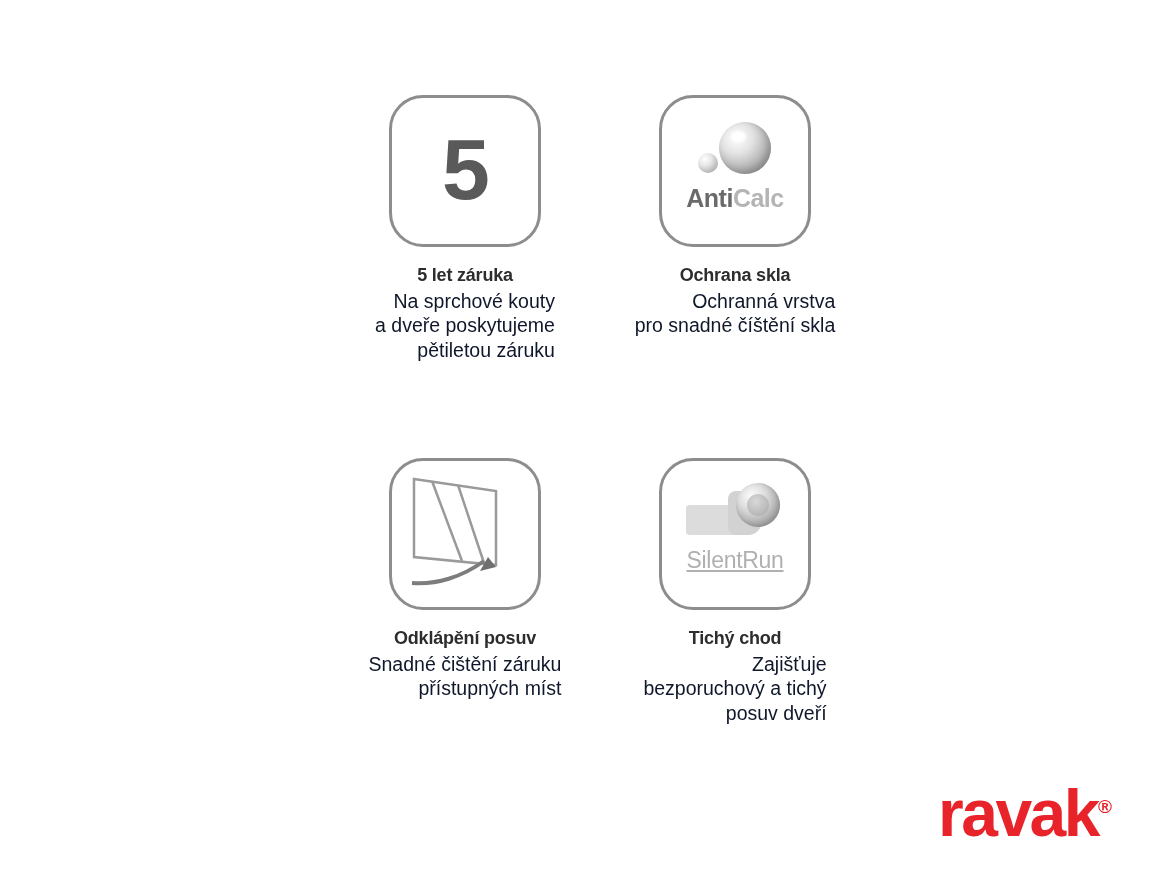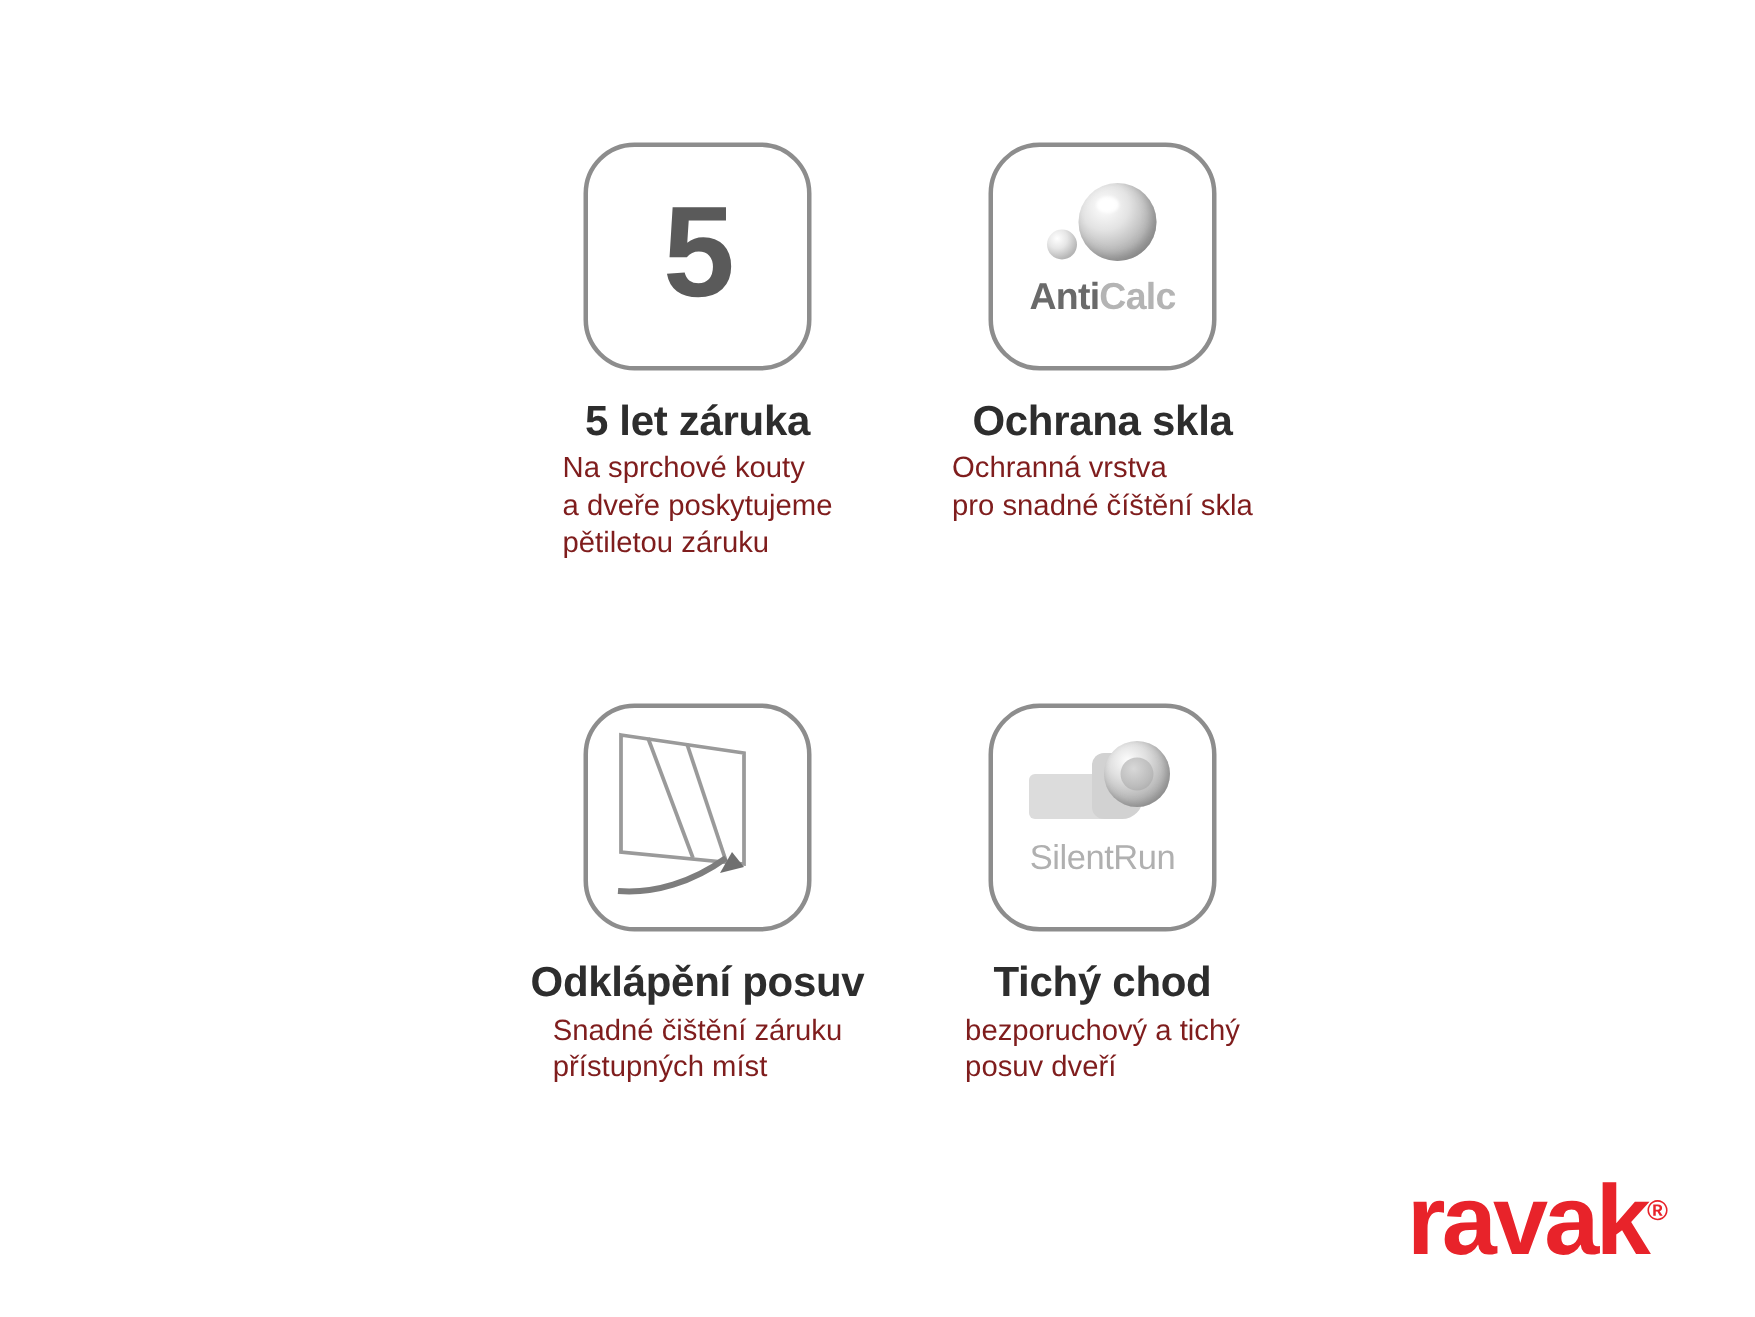"5 let záruka" .feature-title { font-size: 28px -> 18px }
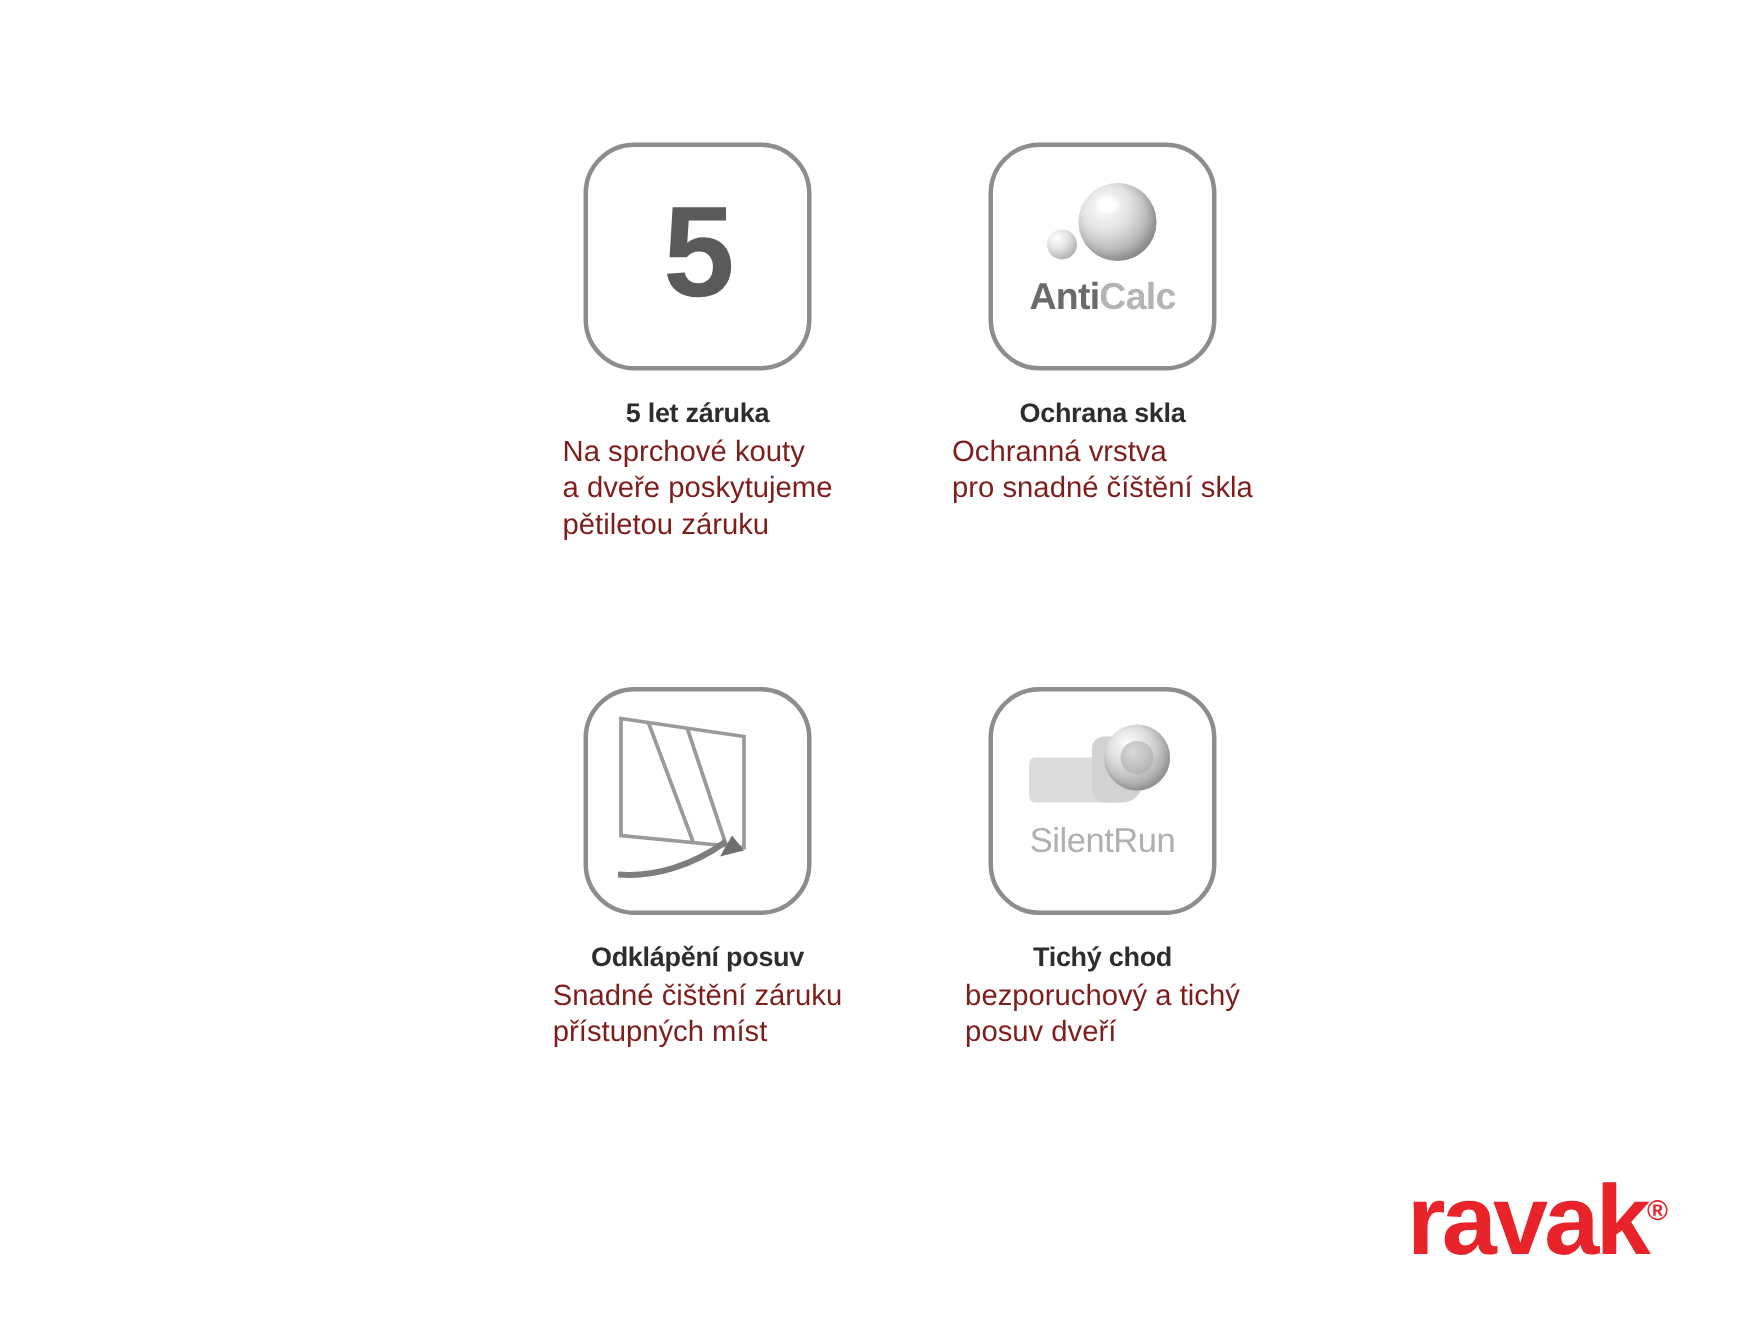"Na sprchové kouty" .feature-desc { color: #7f1d1d -> #0f172a; text-align: left -> right }
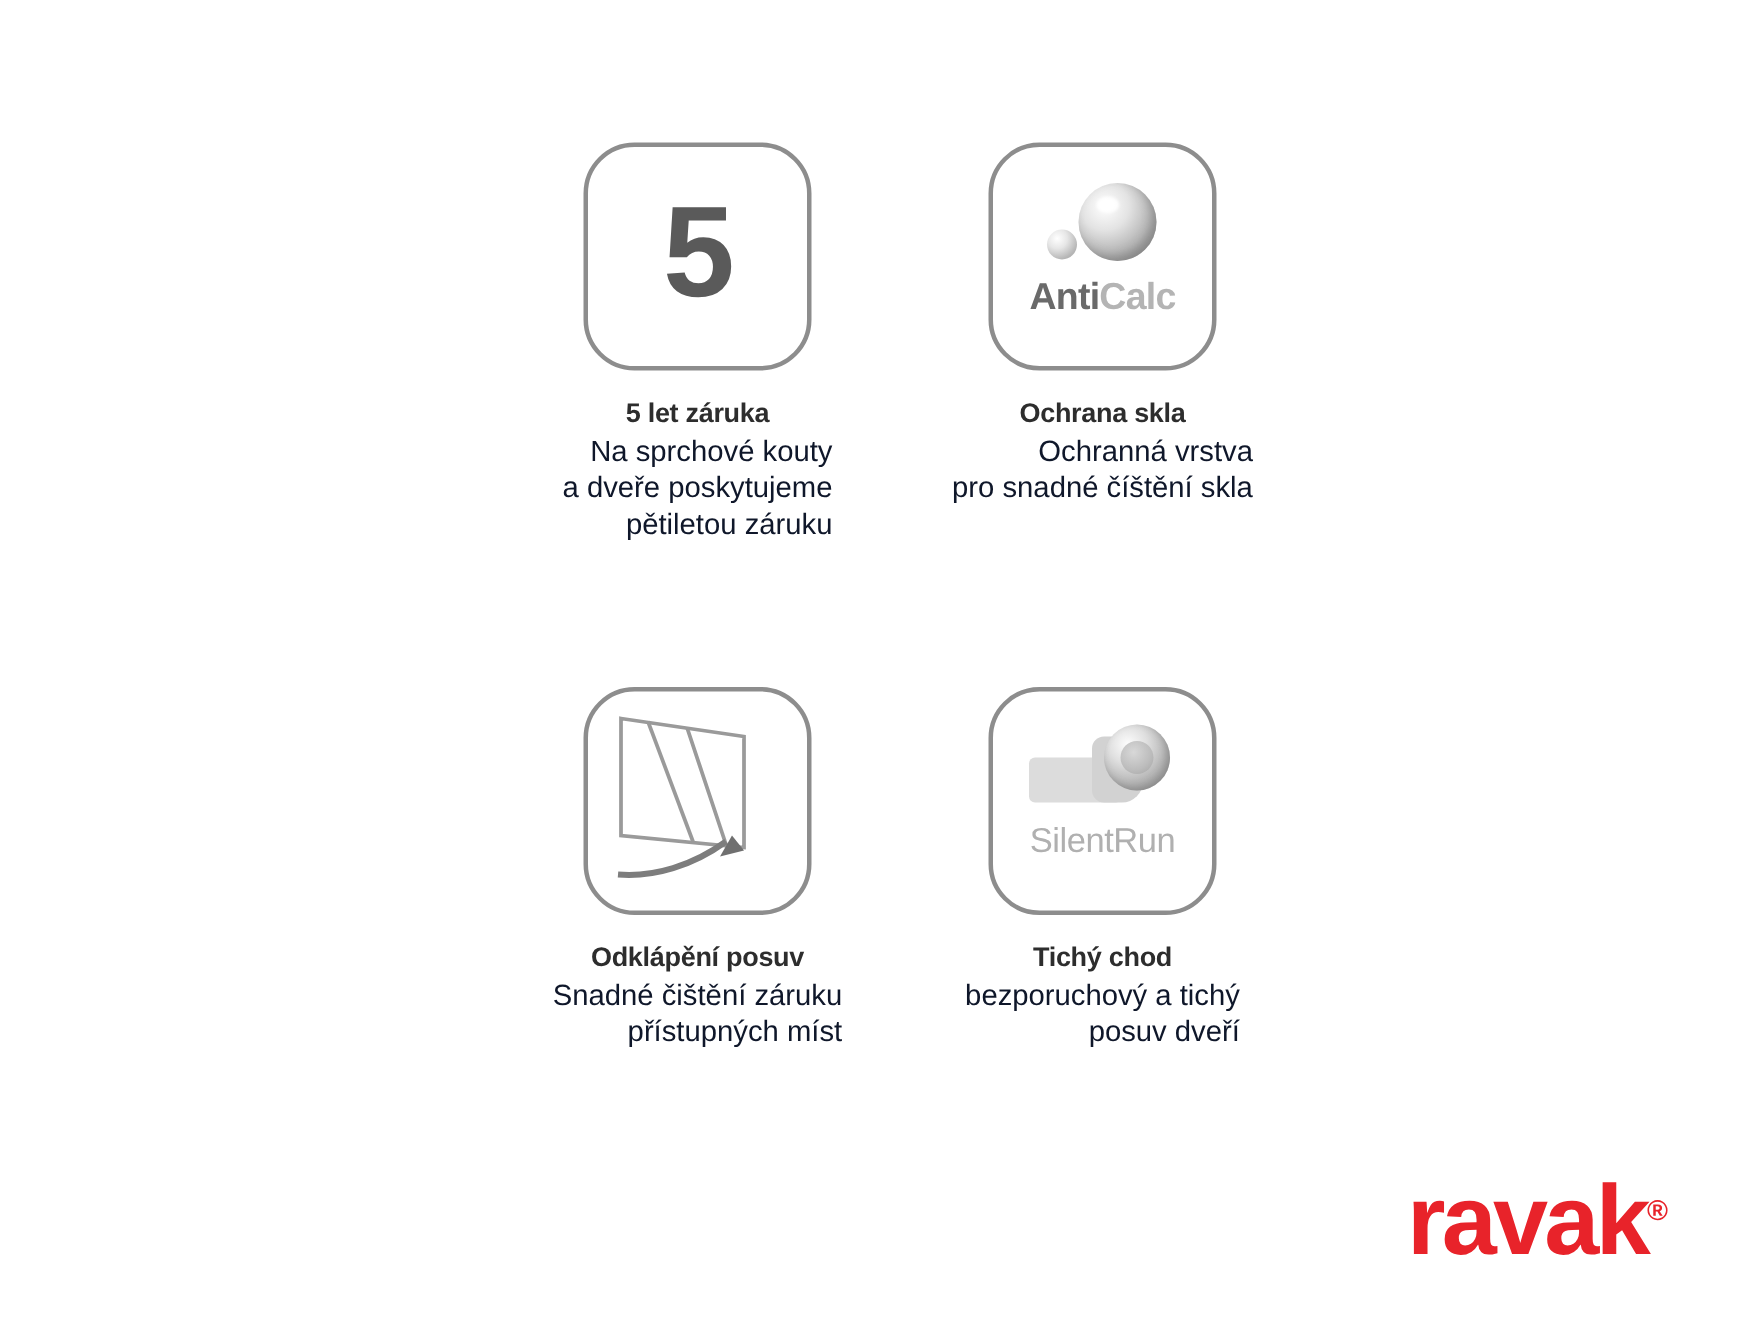"SilentRun" .label-silentrun { text-decoration: none -> underline }
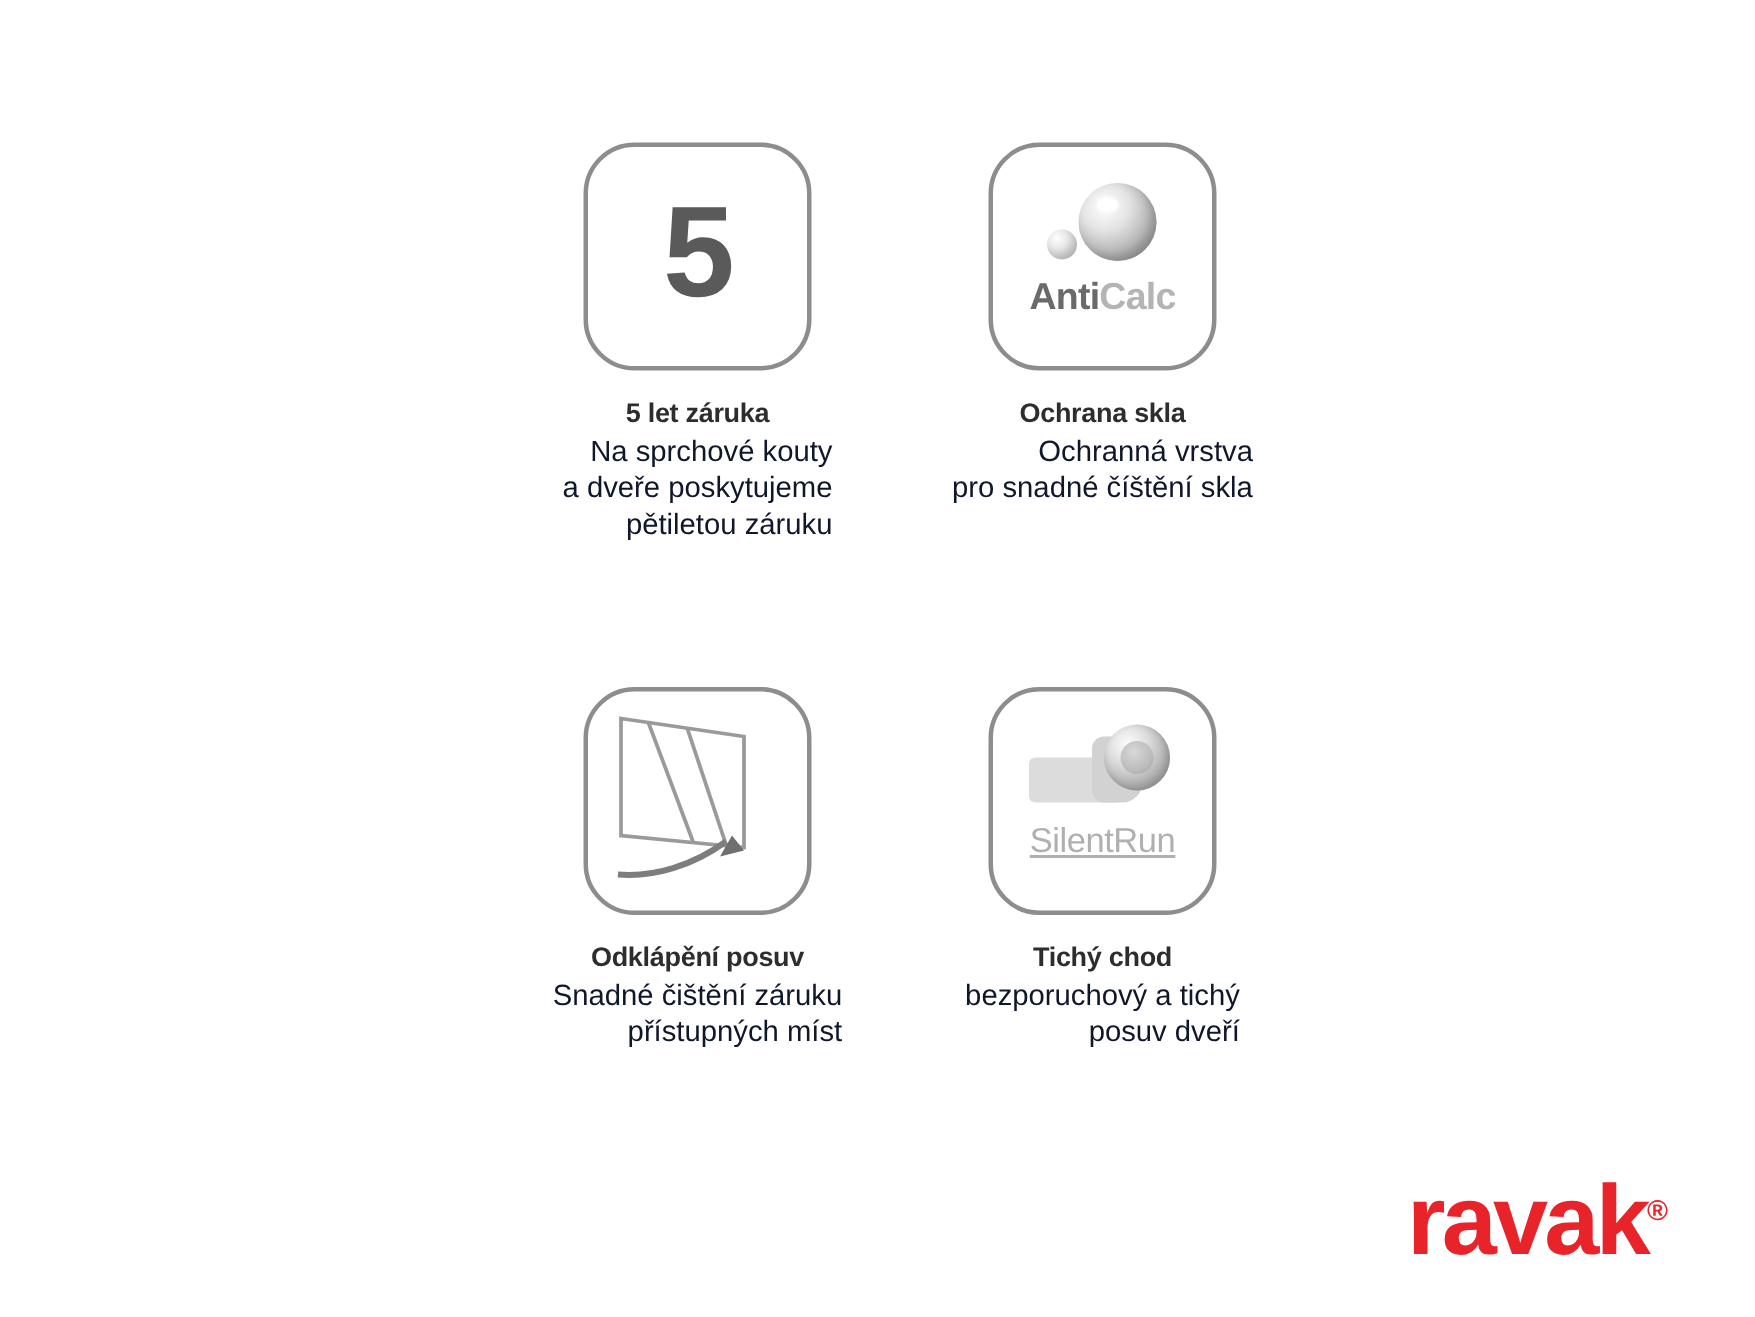"Zajišťuje" span { html: none -> <span>Zajišťuje</span> }
